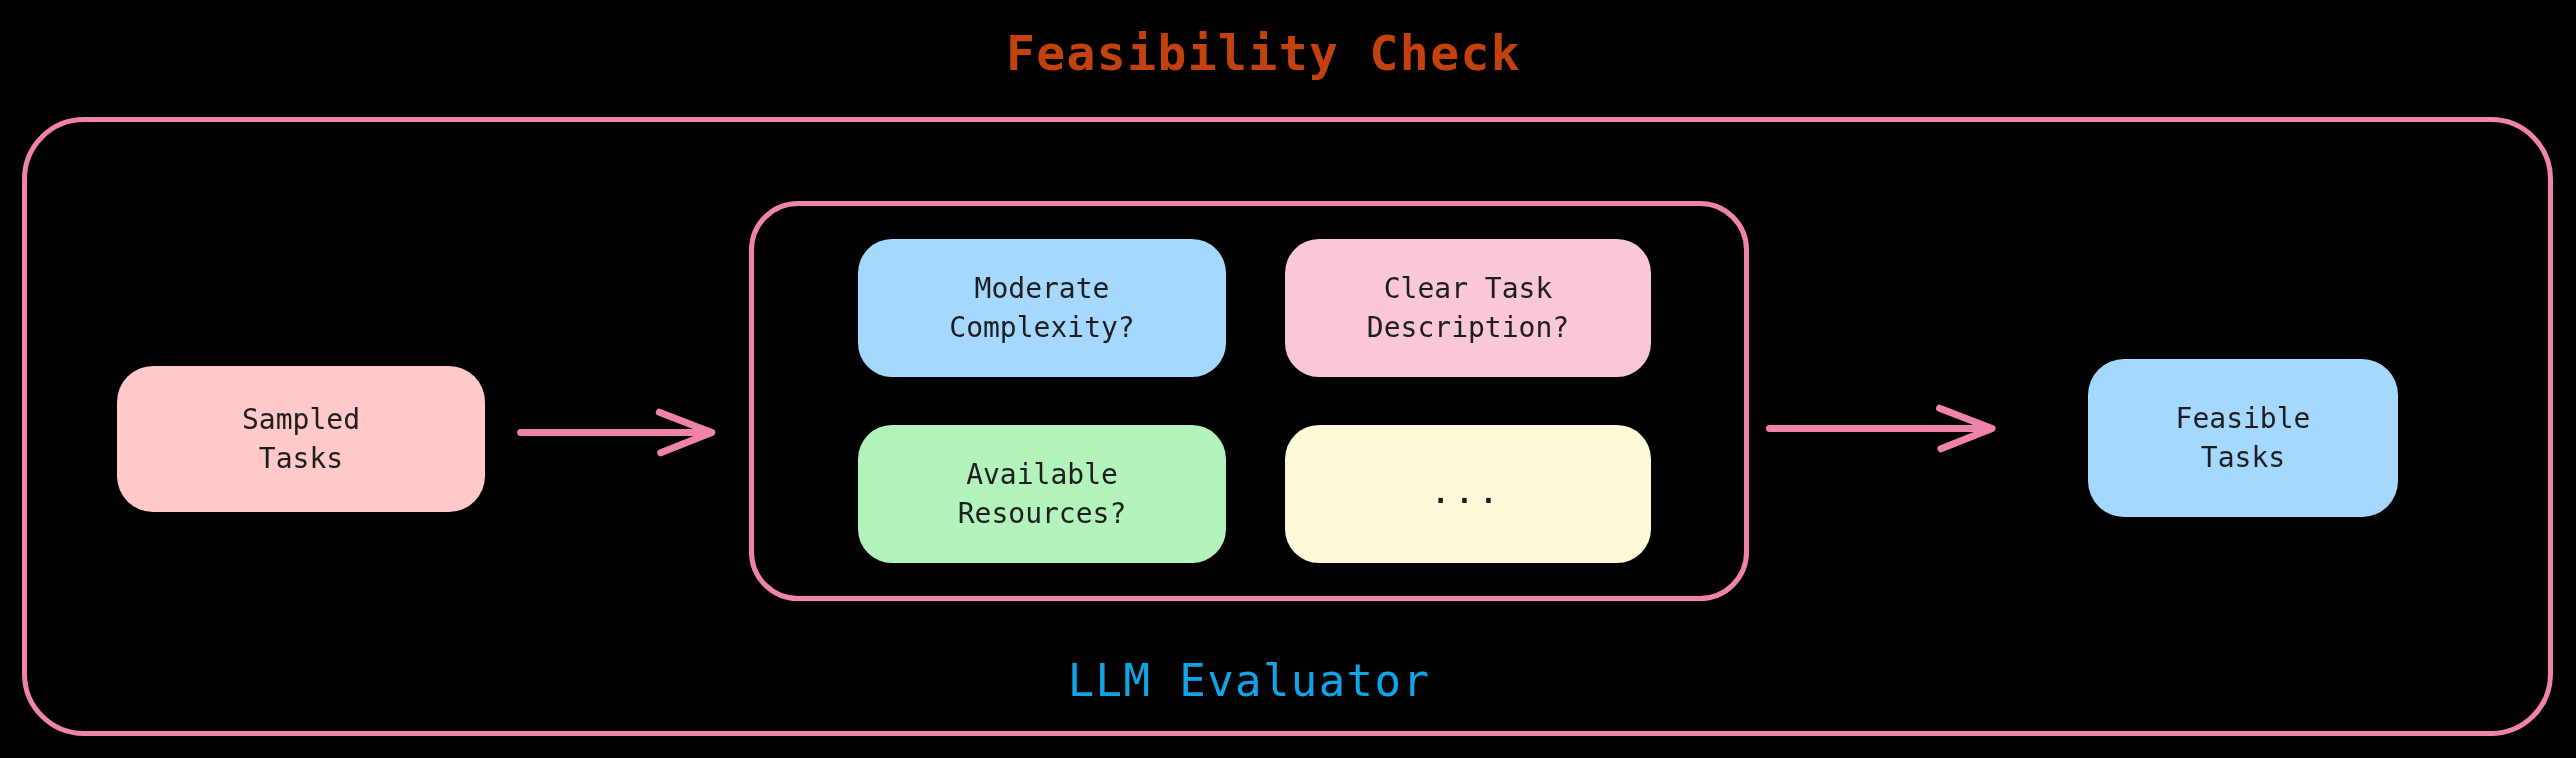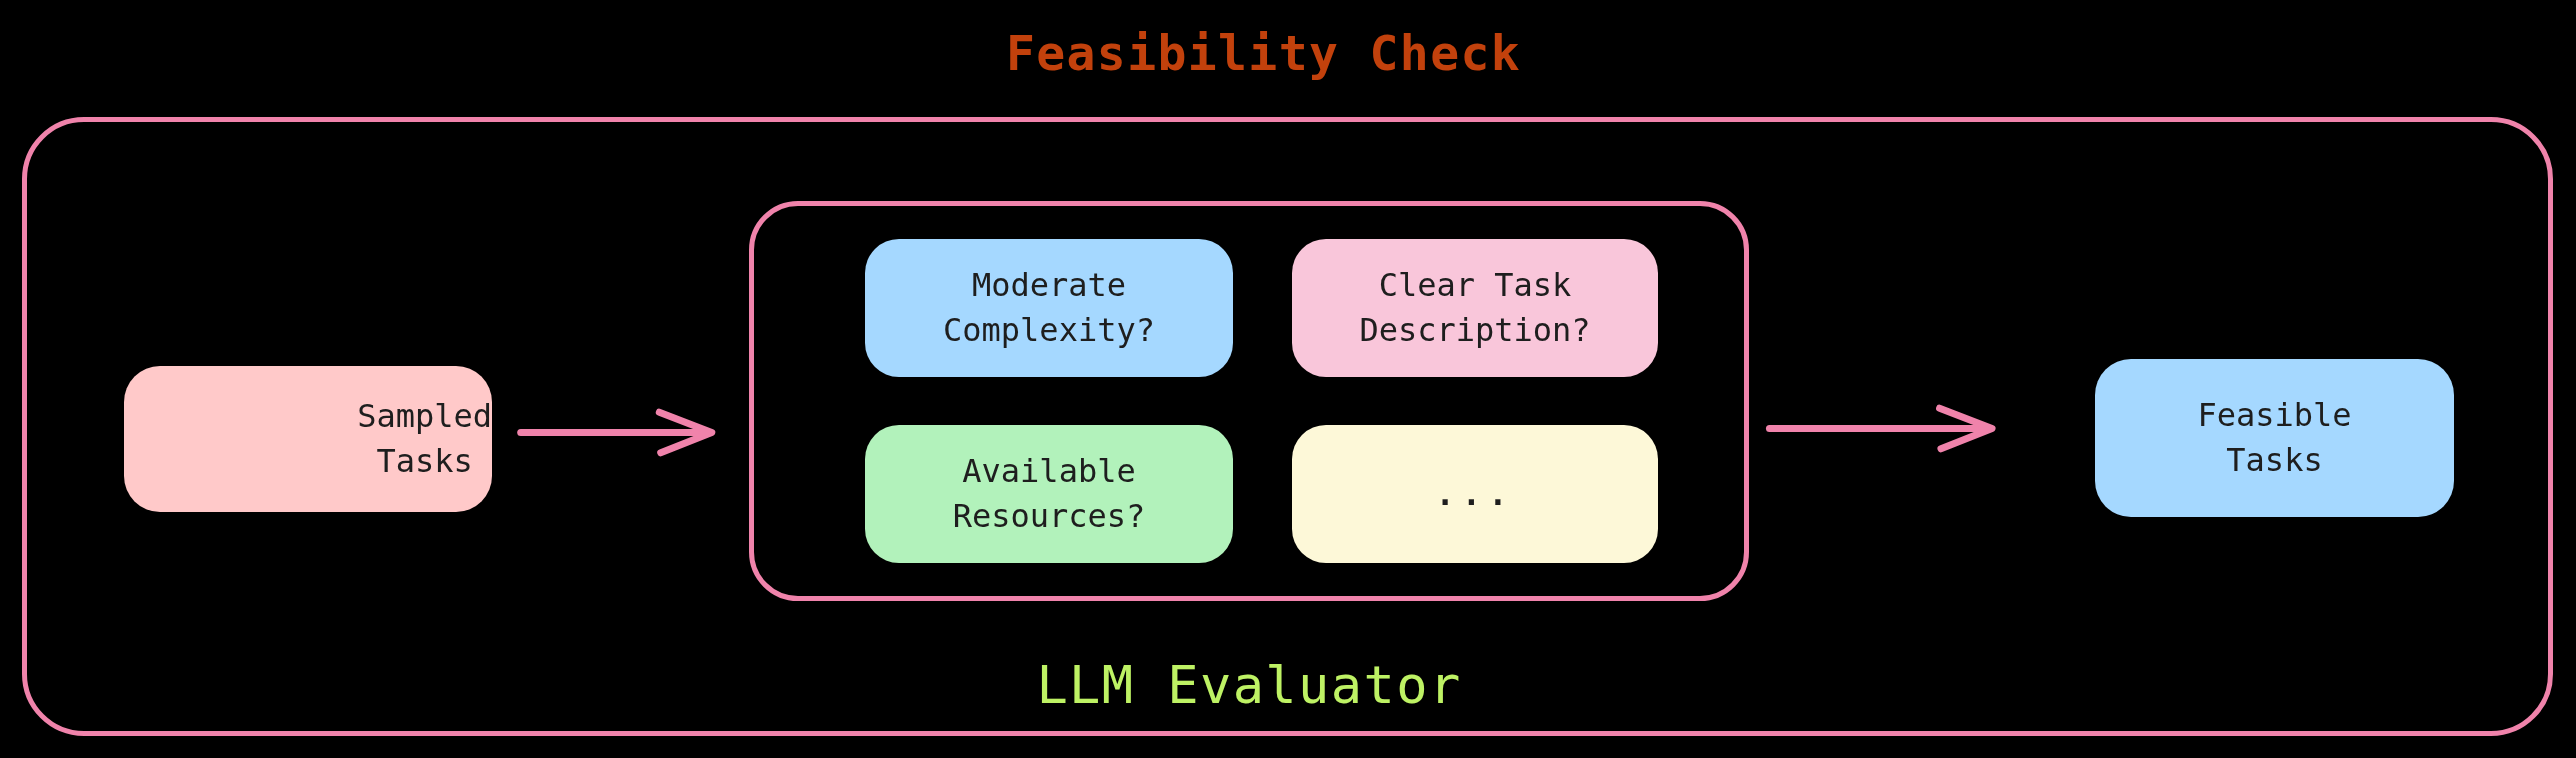"Moderate" .node { font-size: 32px -> 28px; margin-left: 7px -> none }
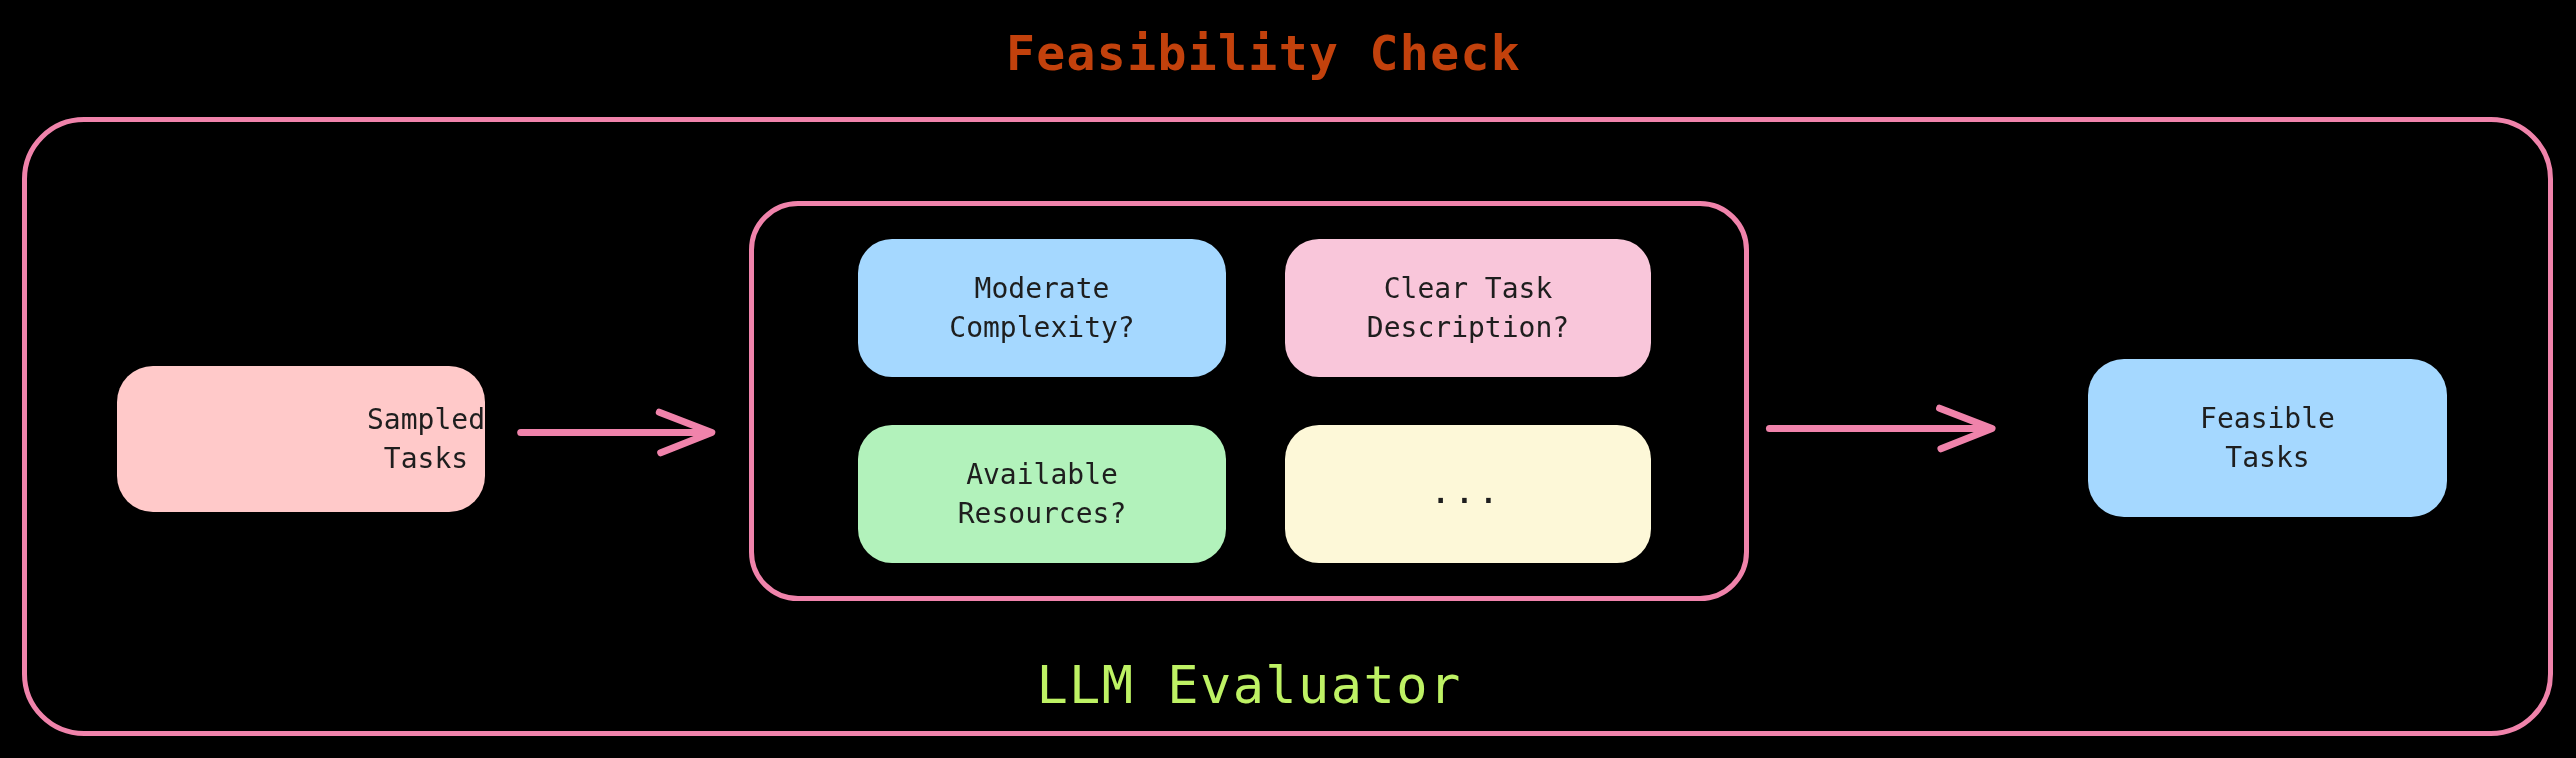"Sampled" .node-sampled { justify-content: flex-end -> none }
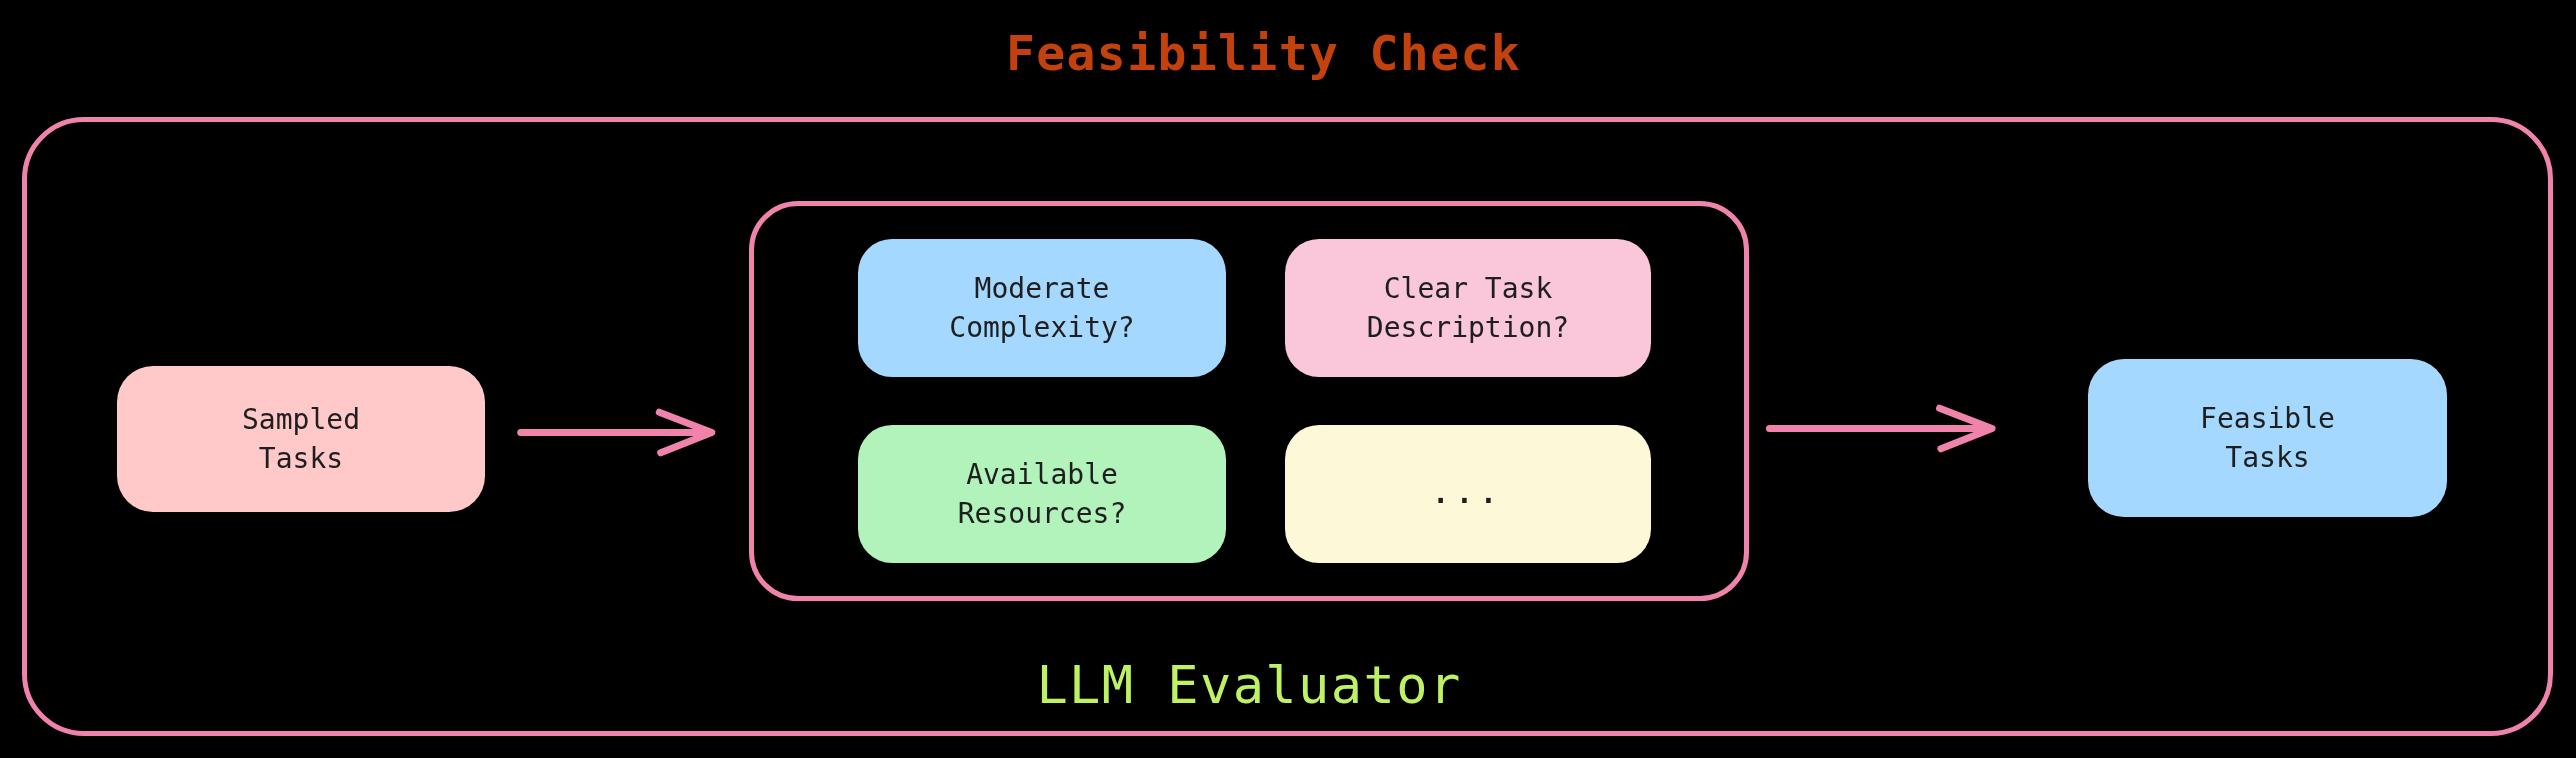"Feasible" .node-feasible { width: 359px -> 310px }
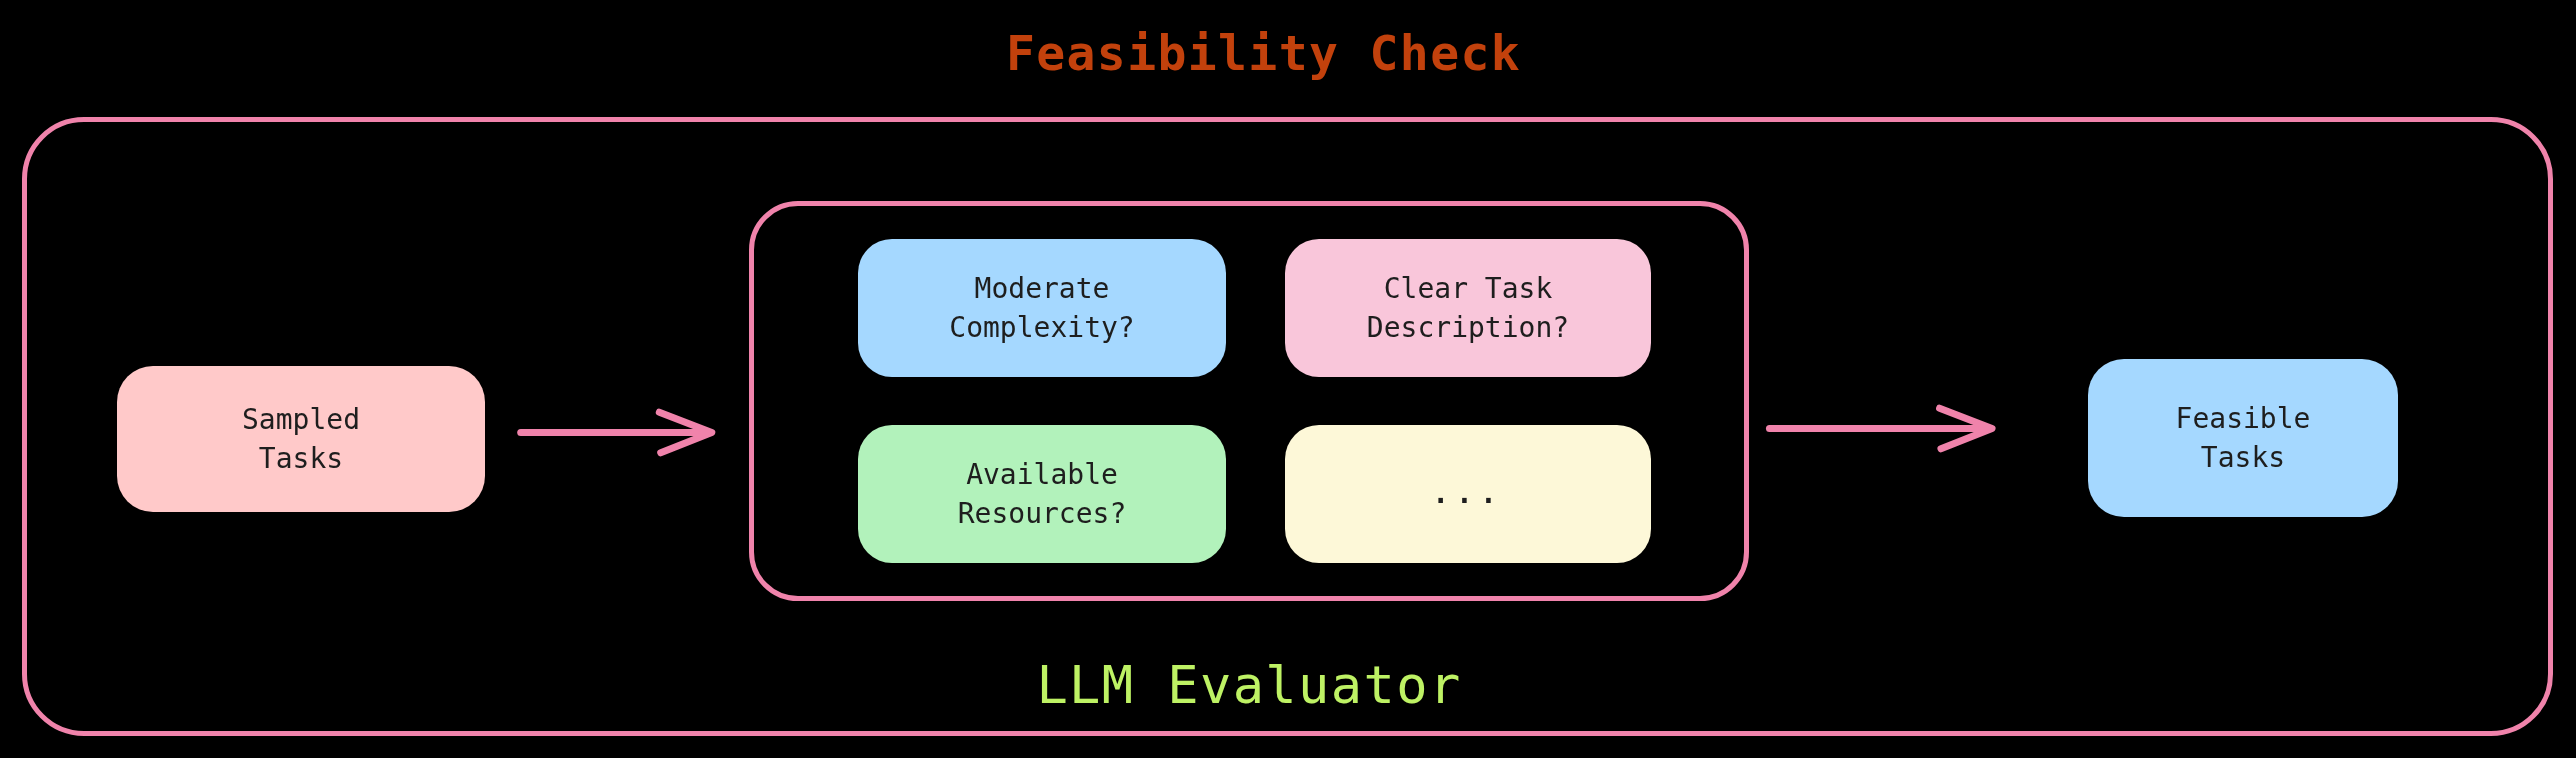"LLM Evaluator" .evaluator-label { color: #bef264 -> #0ea5e9; font-size: 52px -> 44px }
